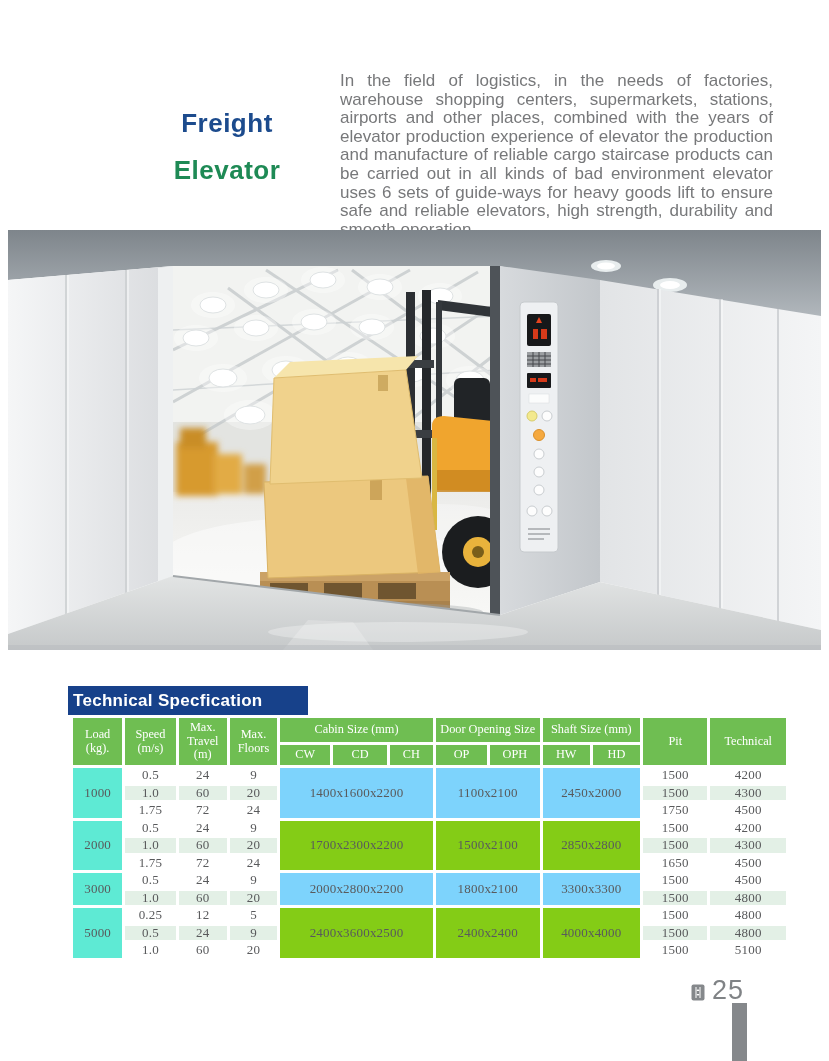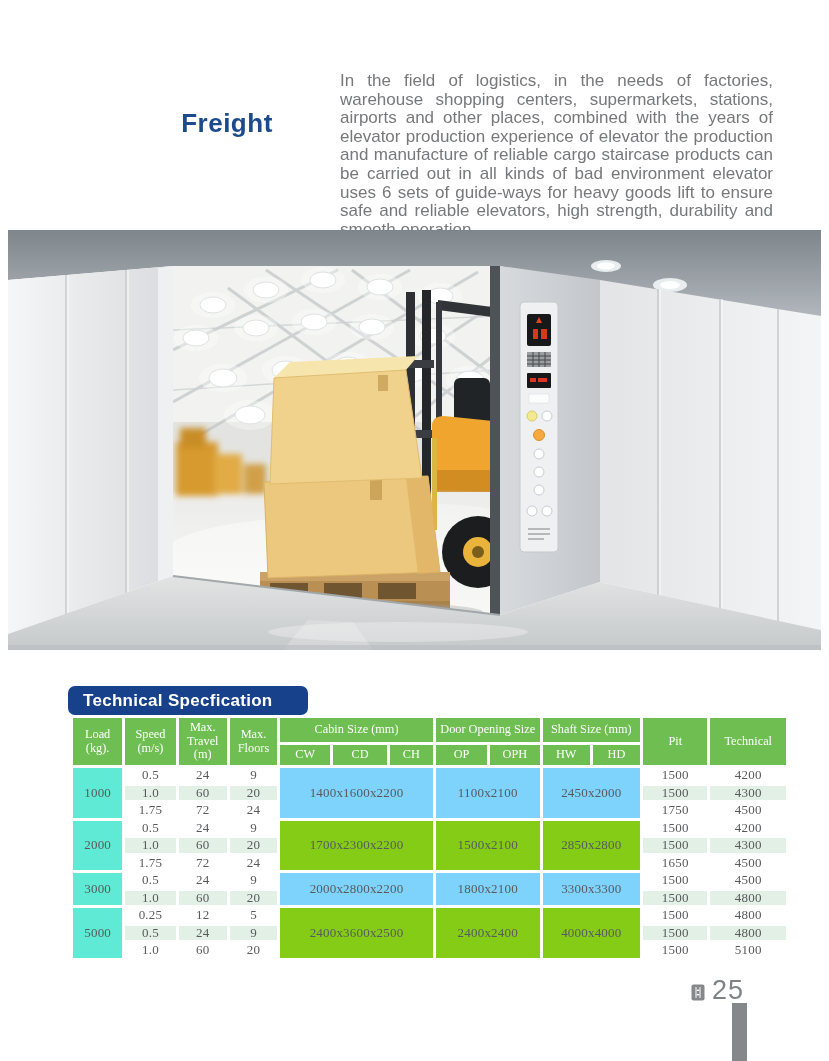"Elevator" div.title-line2 { html: none -> <div>Elevator</div> }
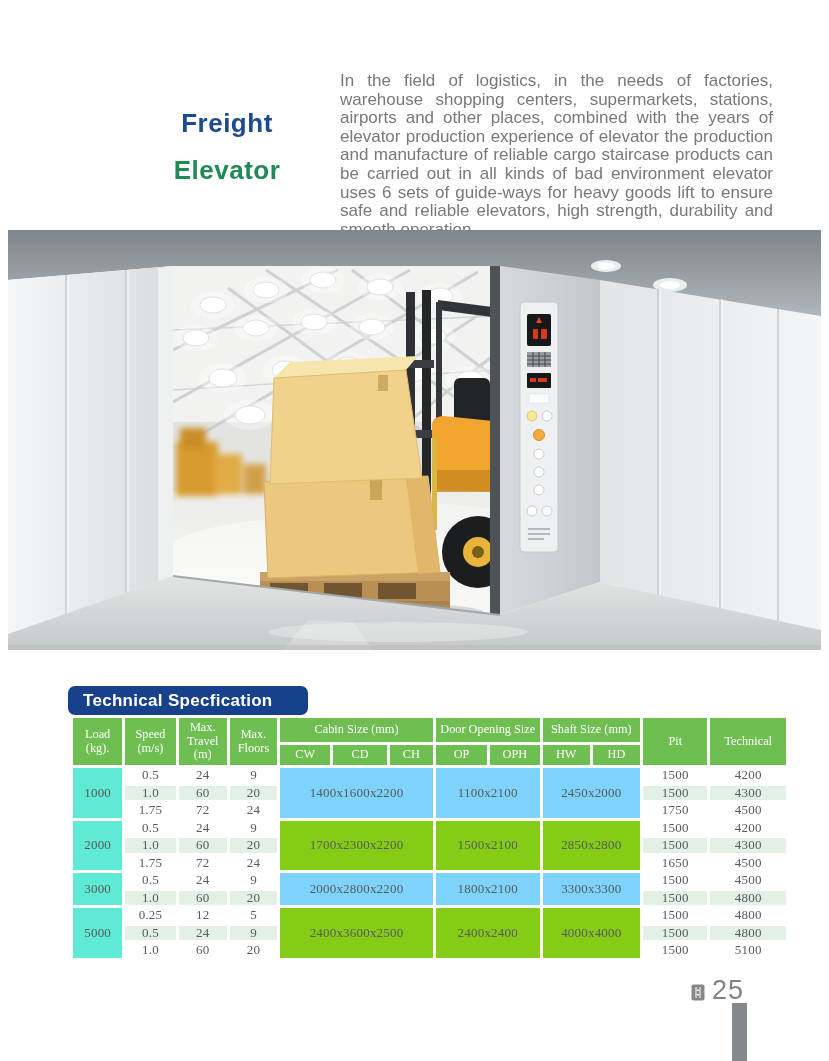"Technical Specfication" .section-bar { border-radius: 7px -> none; padding-left: 15px -> 5px }
